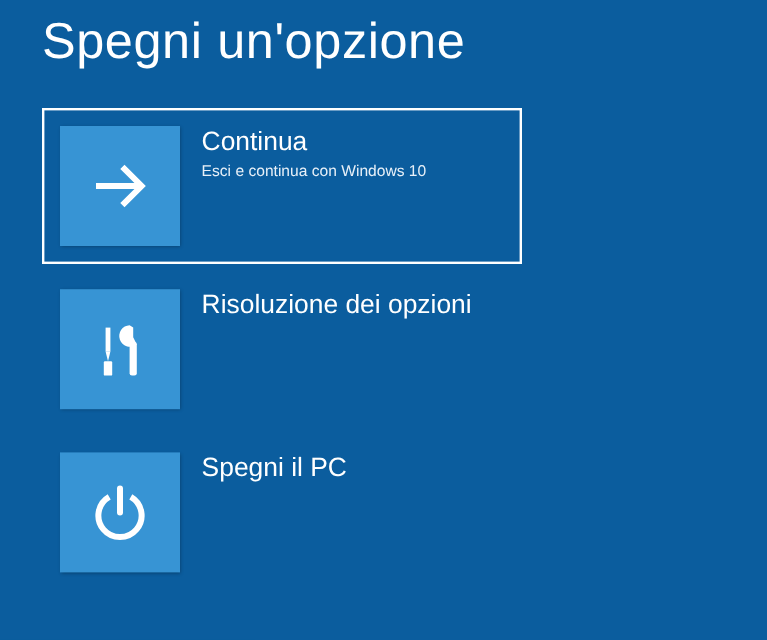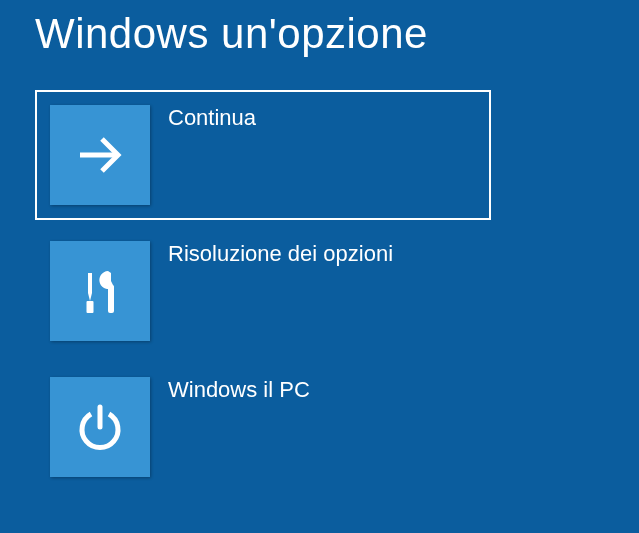"Windows un'opzione" h1.title { text: Windows -> Spegni }
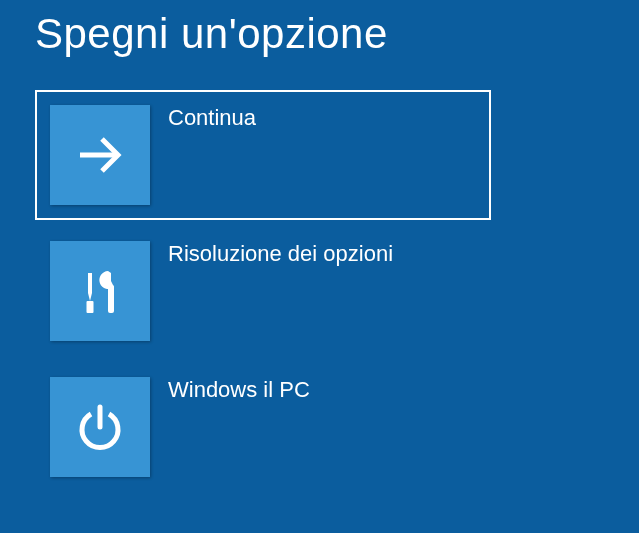"Continua" .option-tile { width: 456px -> 400px }
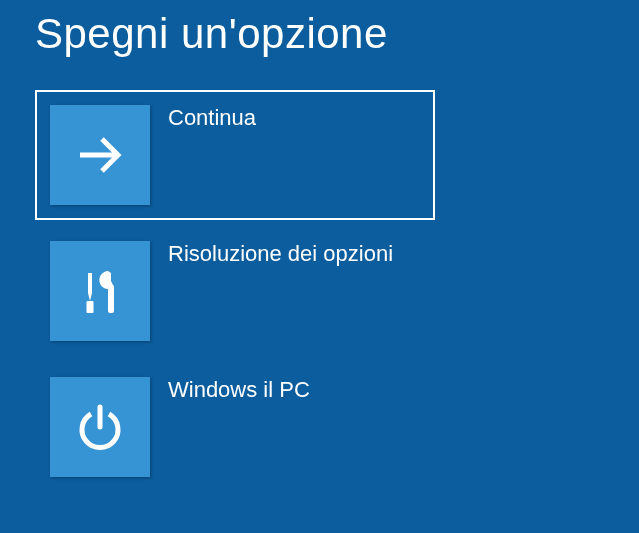"Esci e continua con Windows" div.option-subtitle { html: none -> <div>Esci e continua con Windows 10</div> }
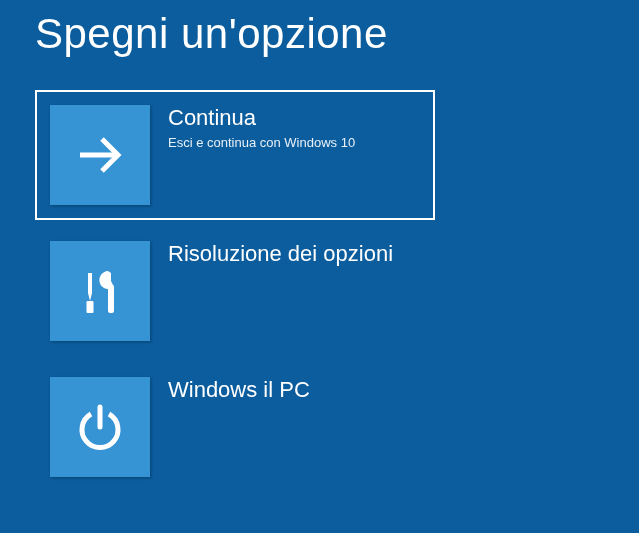"Windows il PC" div.option-title { text: Windows -> Spegni }
